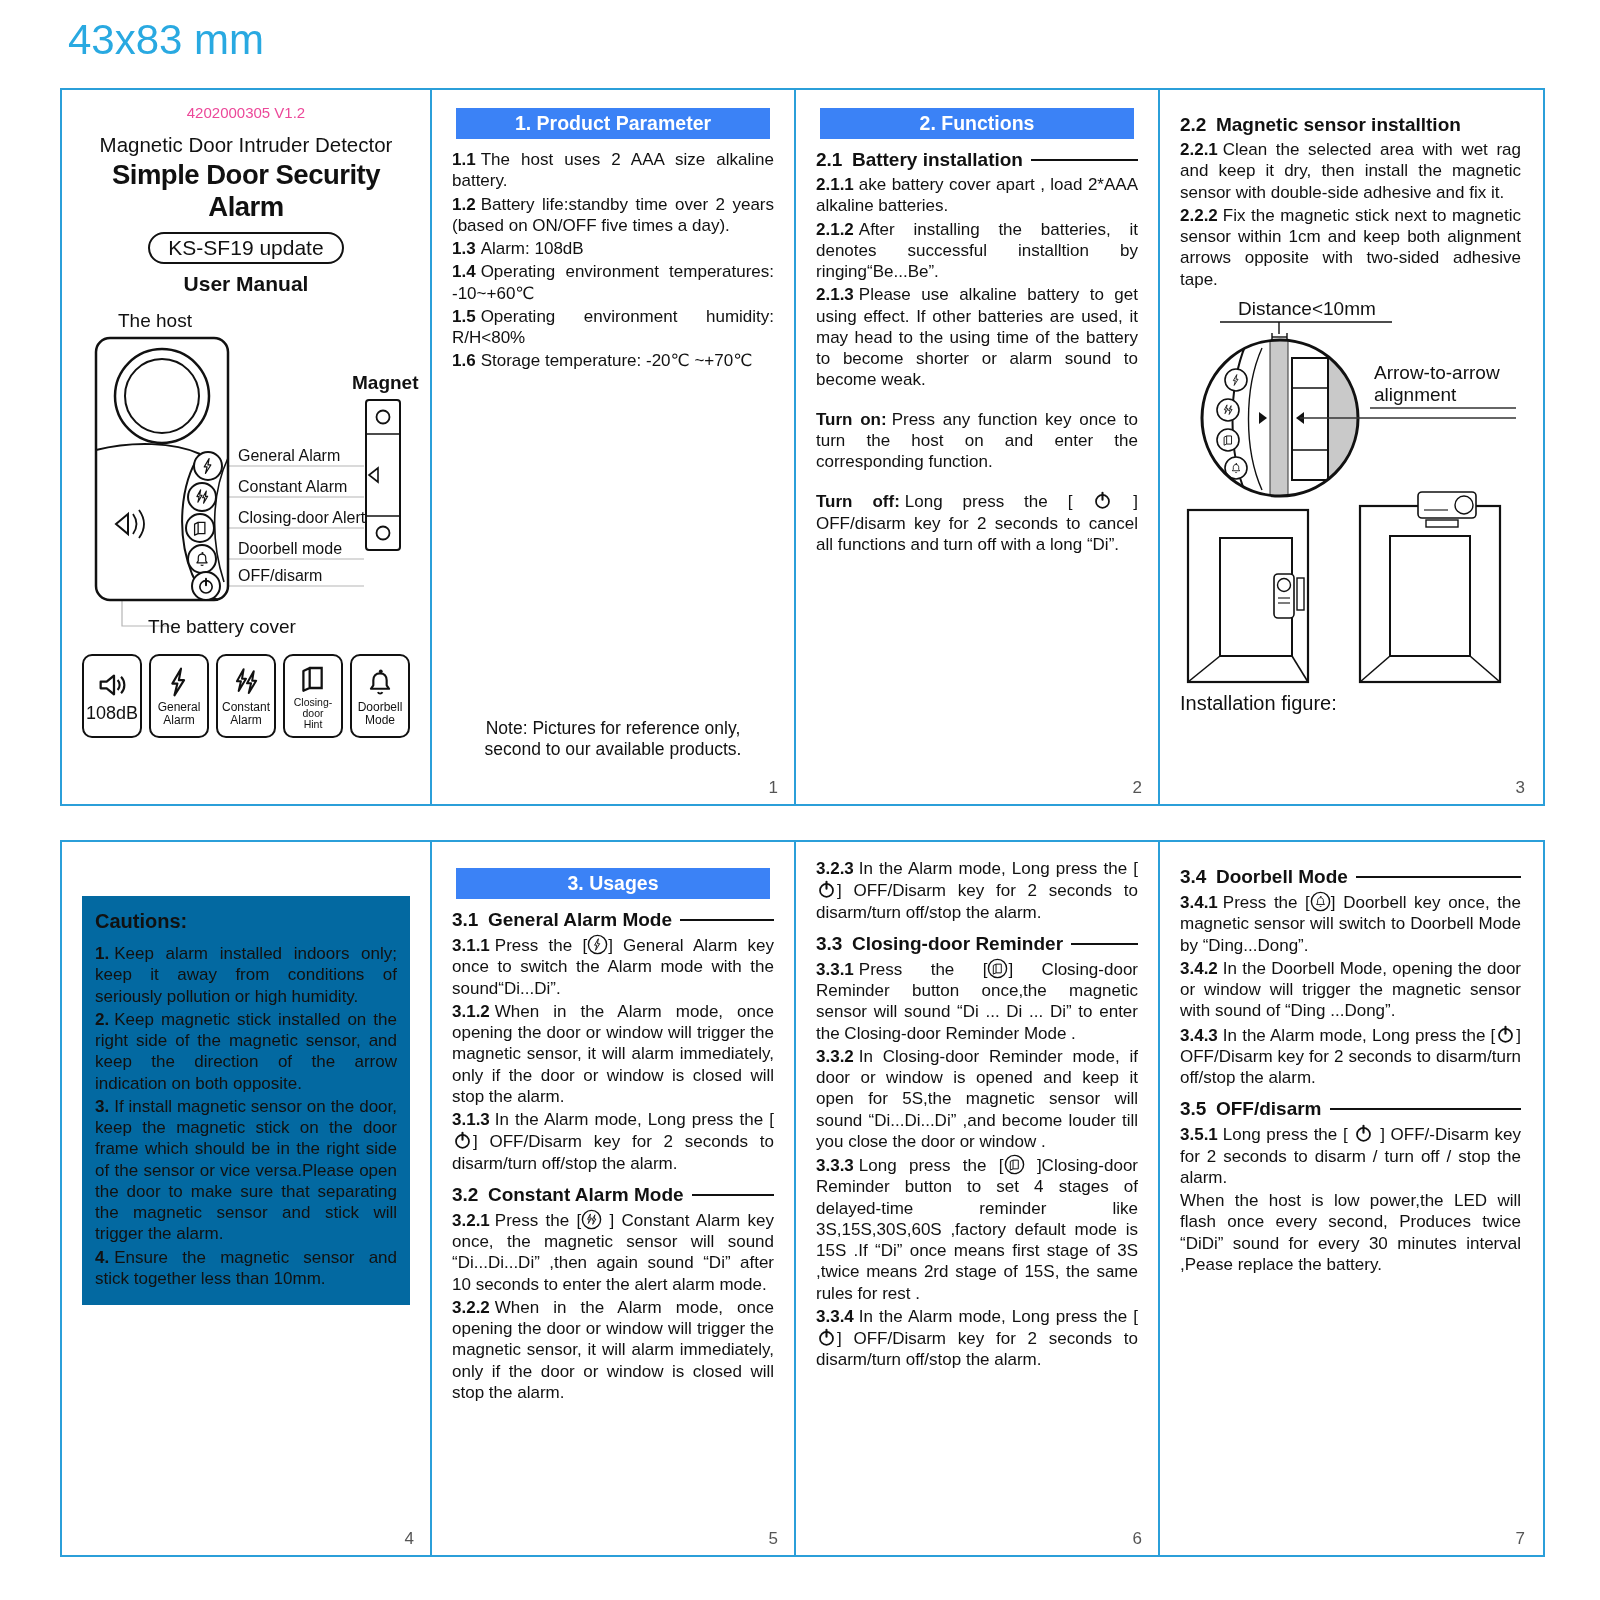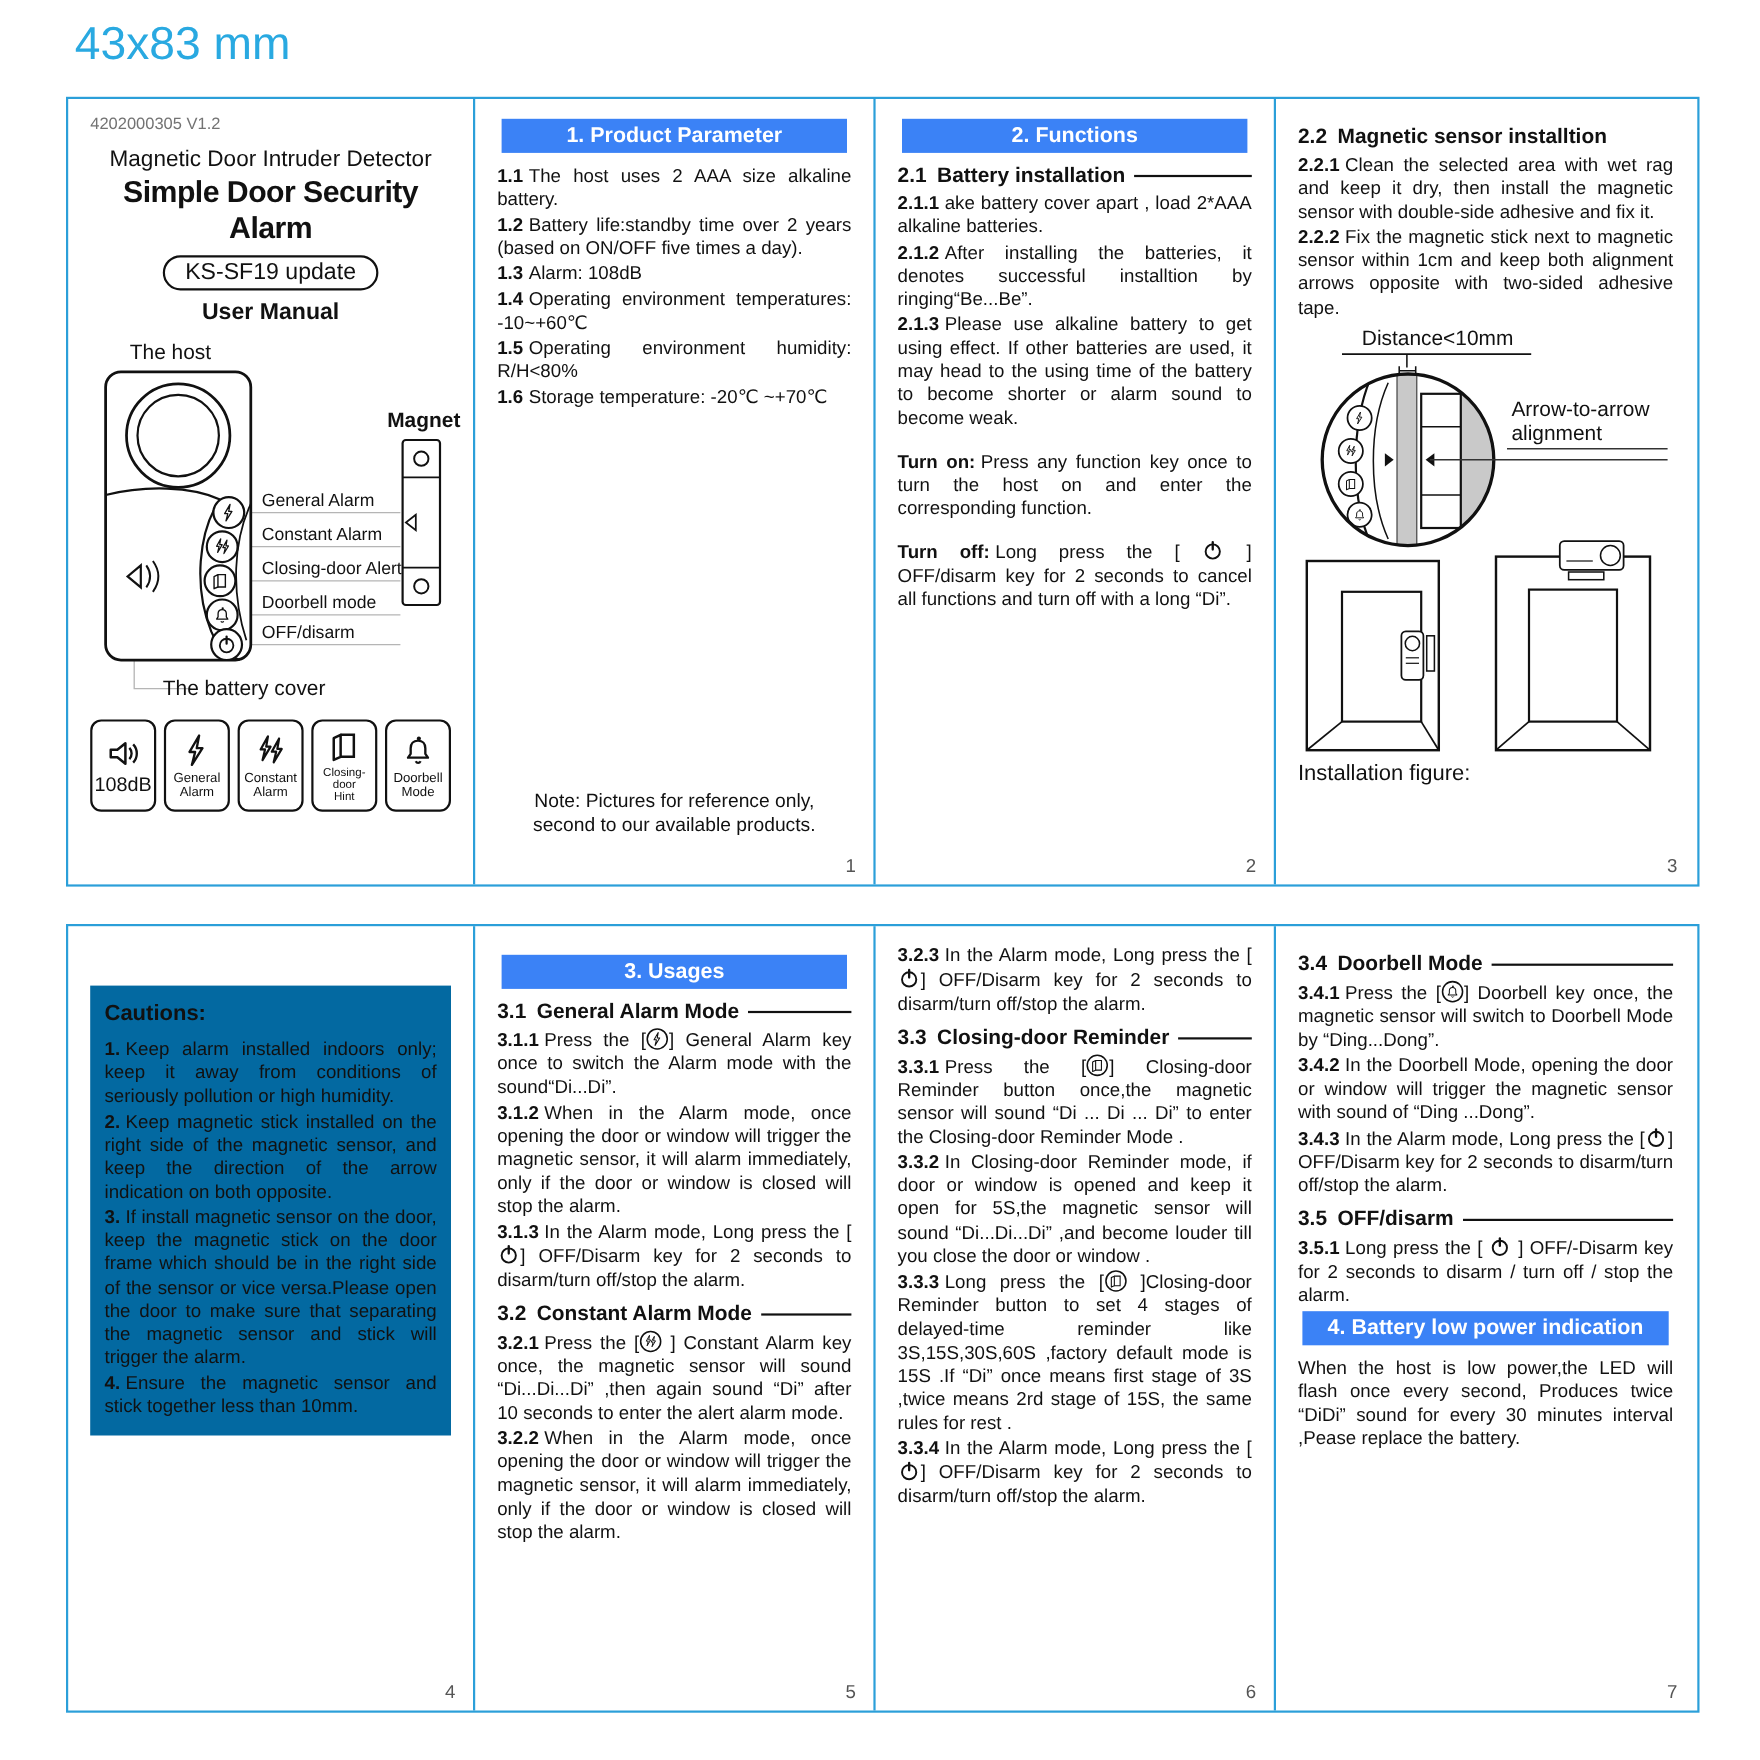"4202000305 V1.2" .version { color: #737373 -> #ec4899; text-align: left -> center }
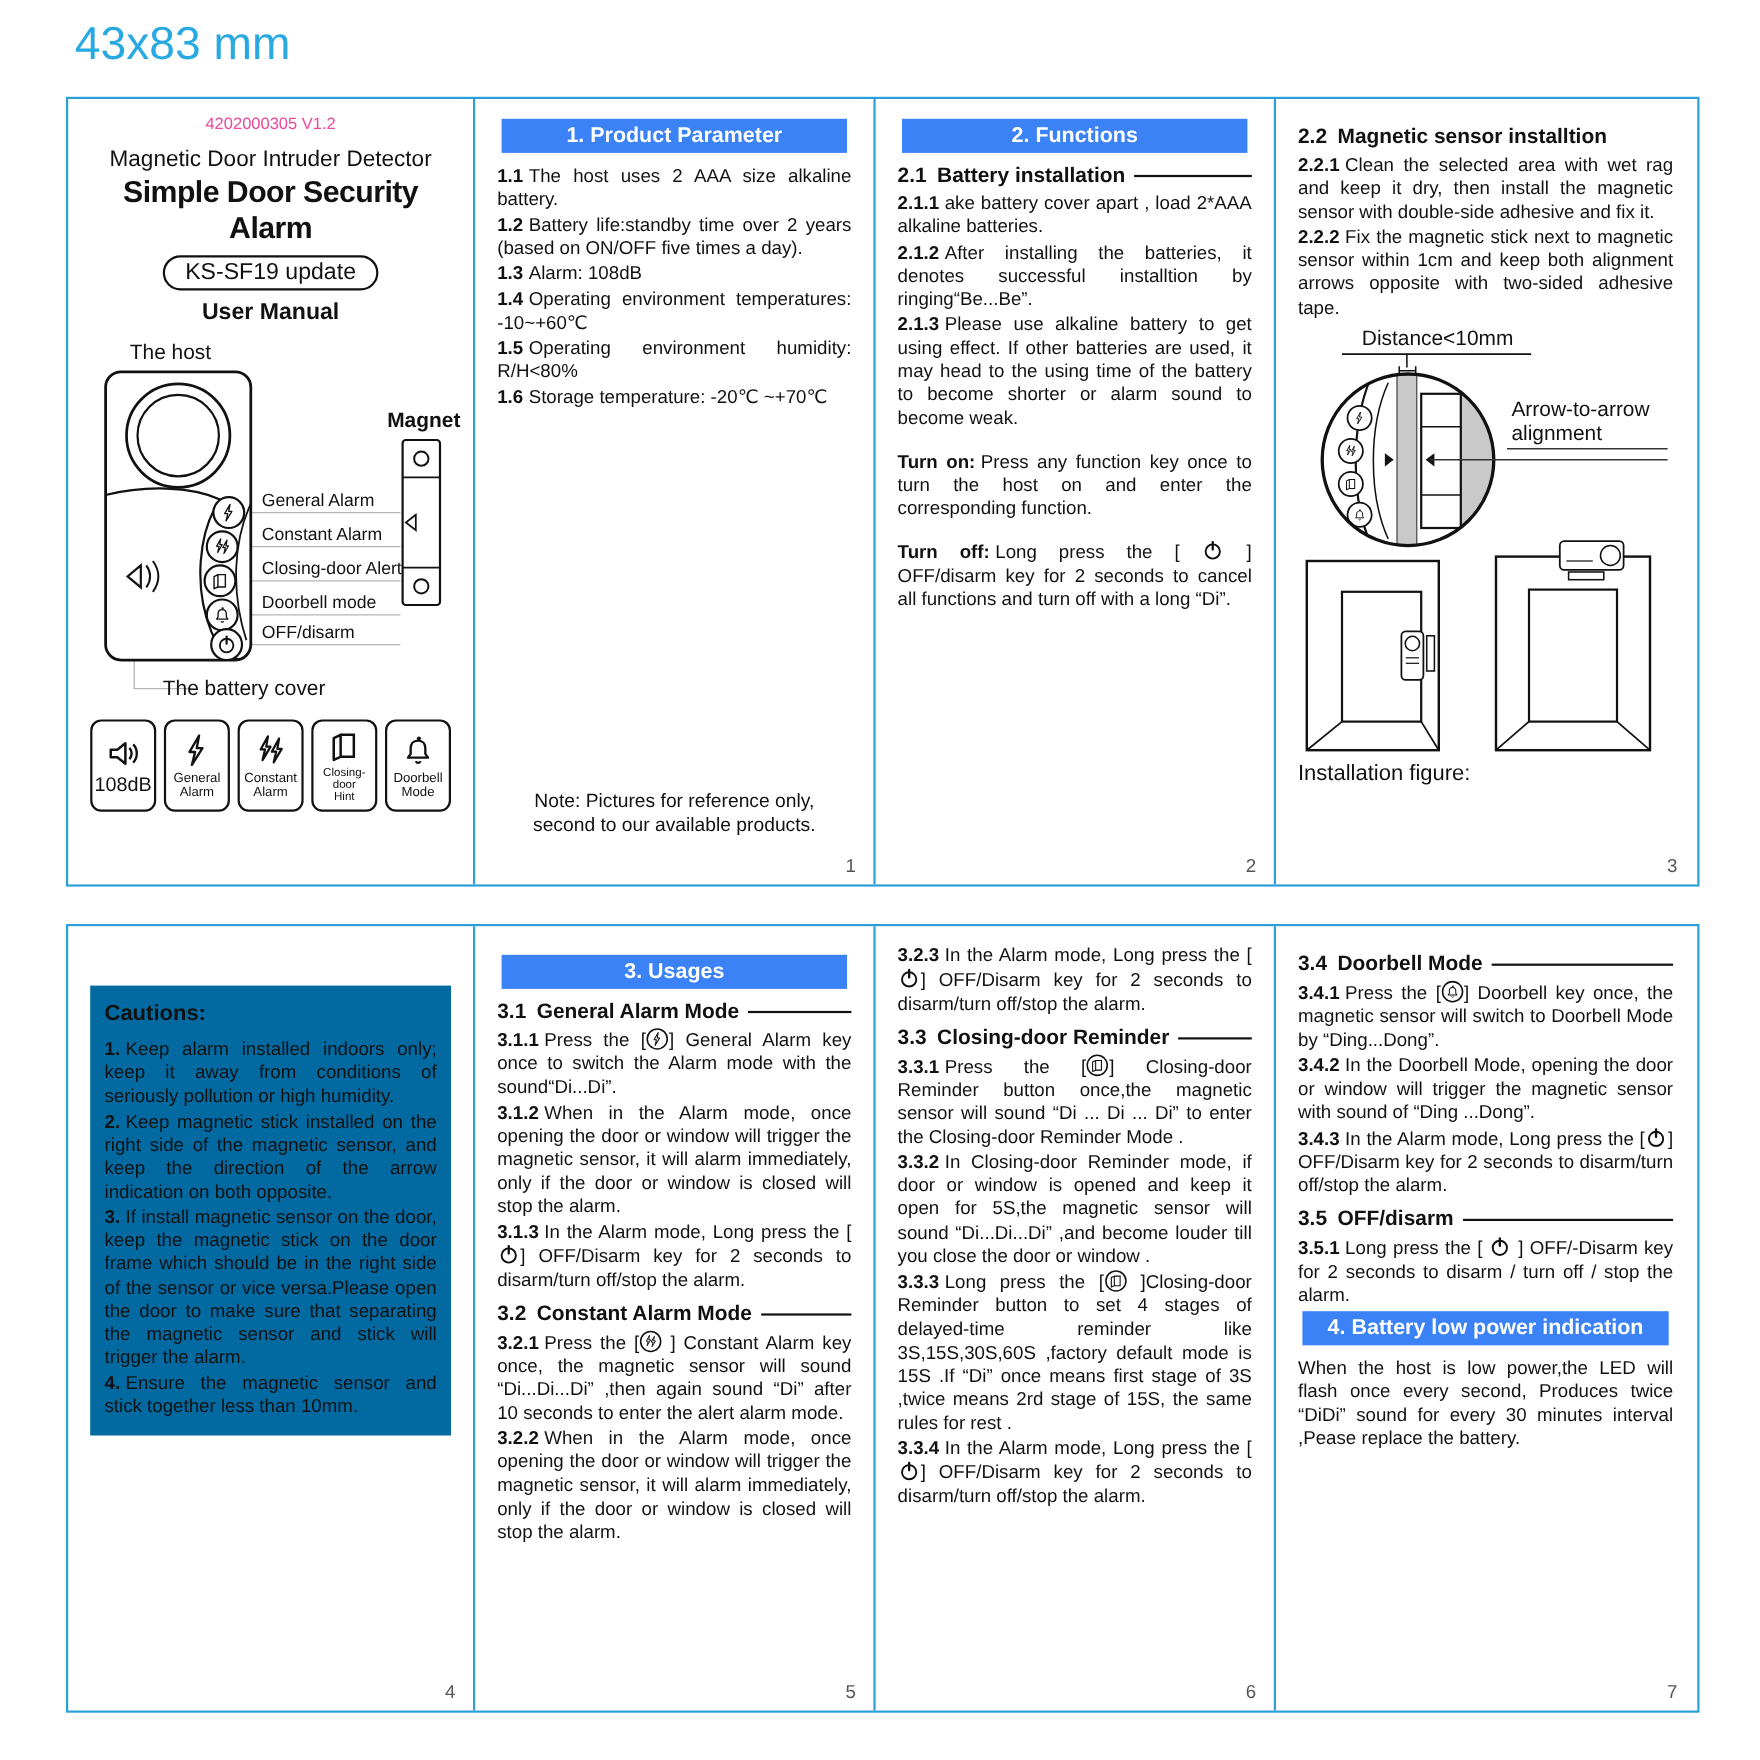"4. Battery low power indication" div.secbar { html: <div>4. Battery low power indication</div> -> none }
